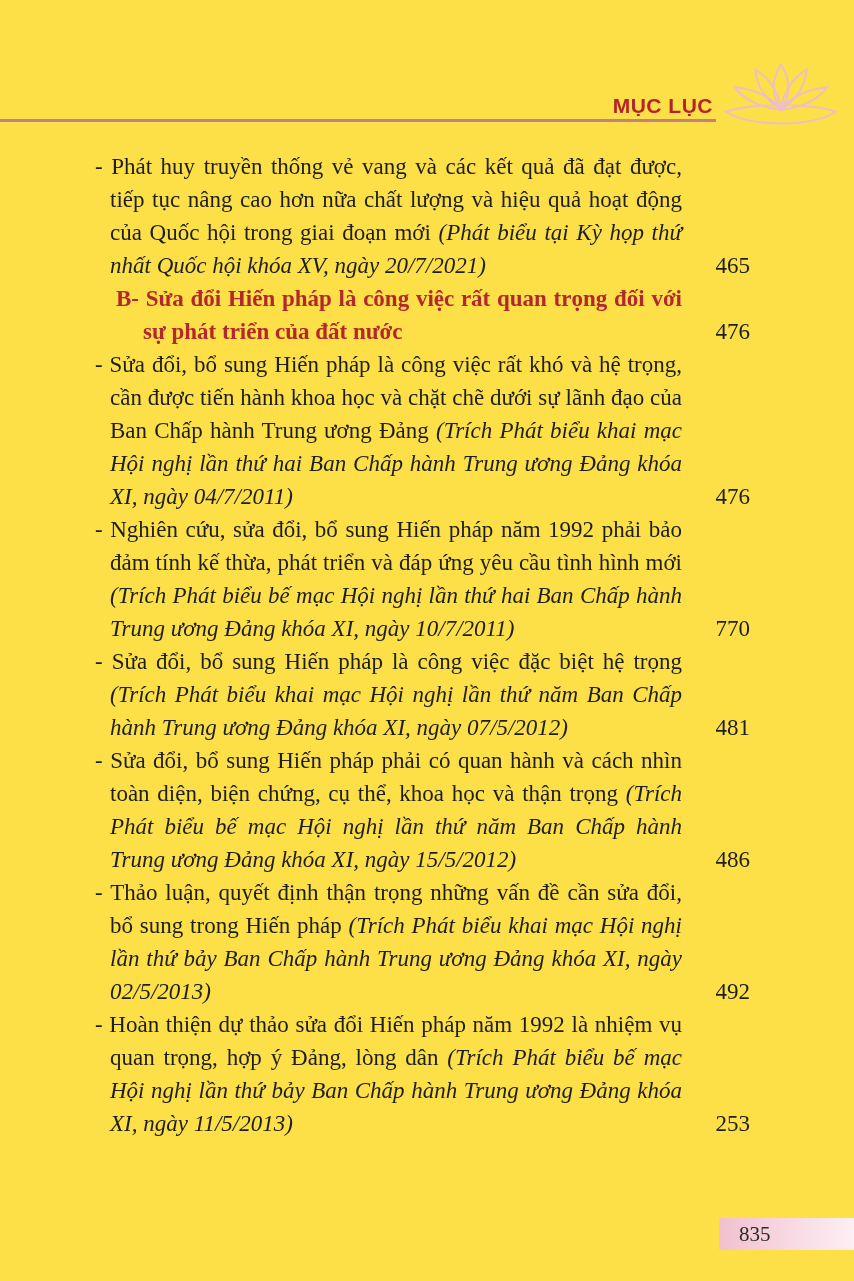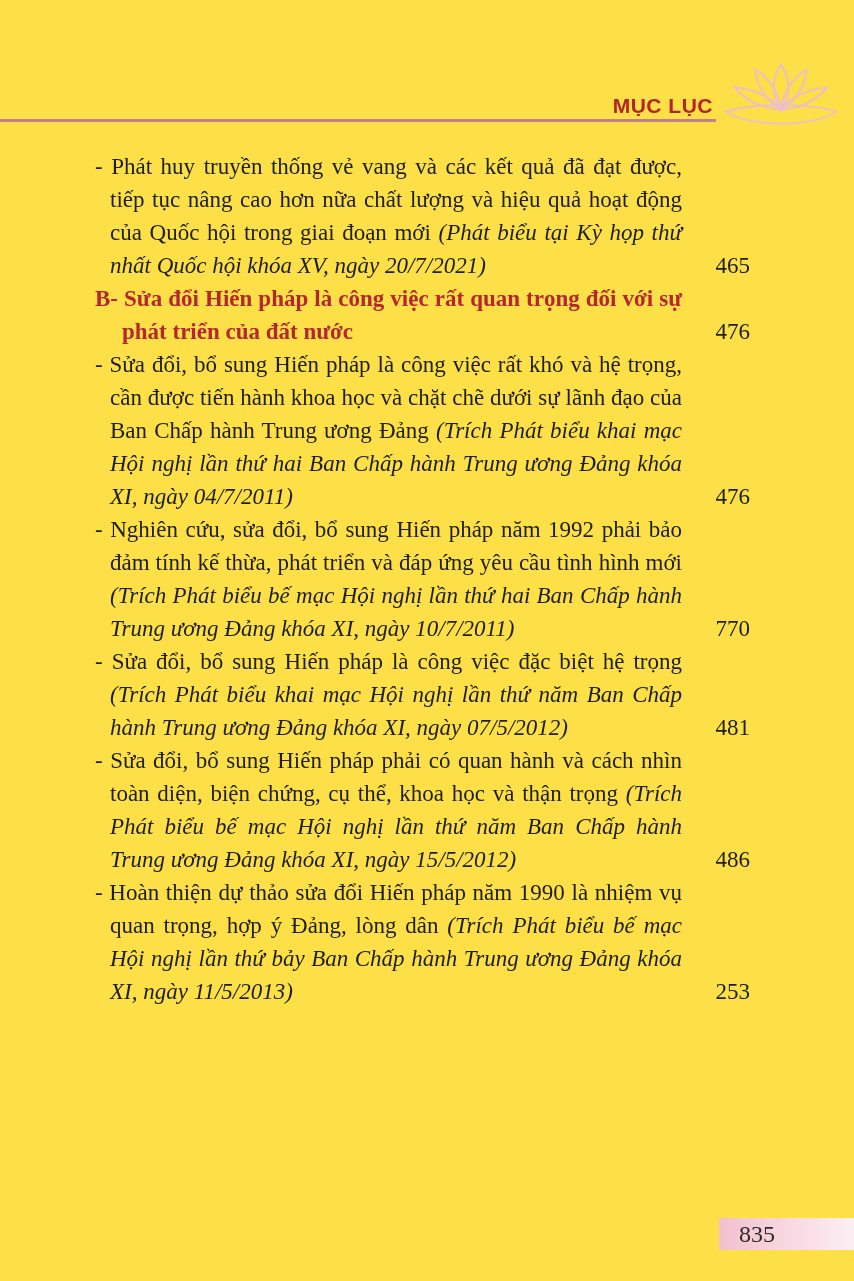"B- Sửa đổi Hiến pháp" .entry.heading .entry-text { margin-left: none -> 21px }
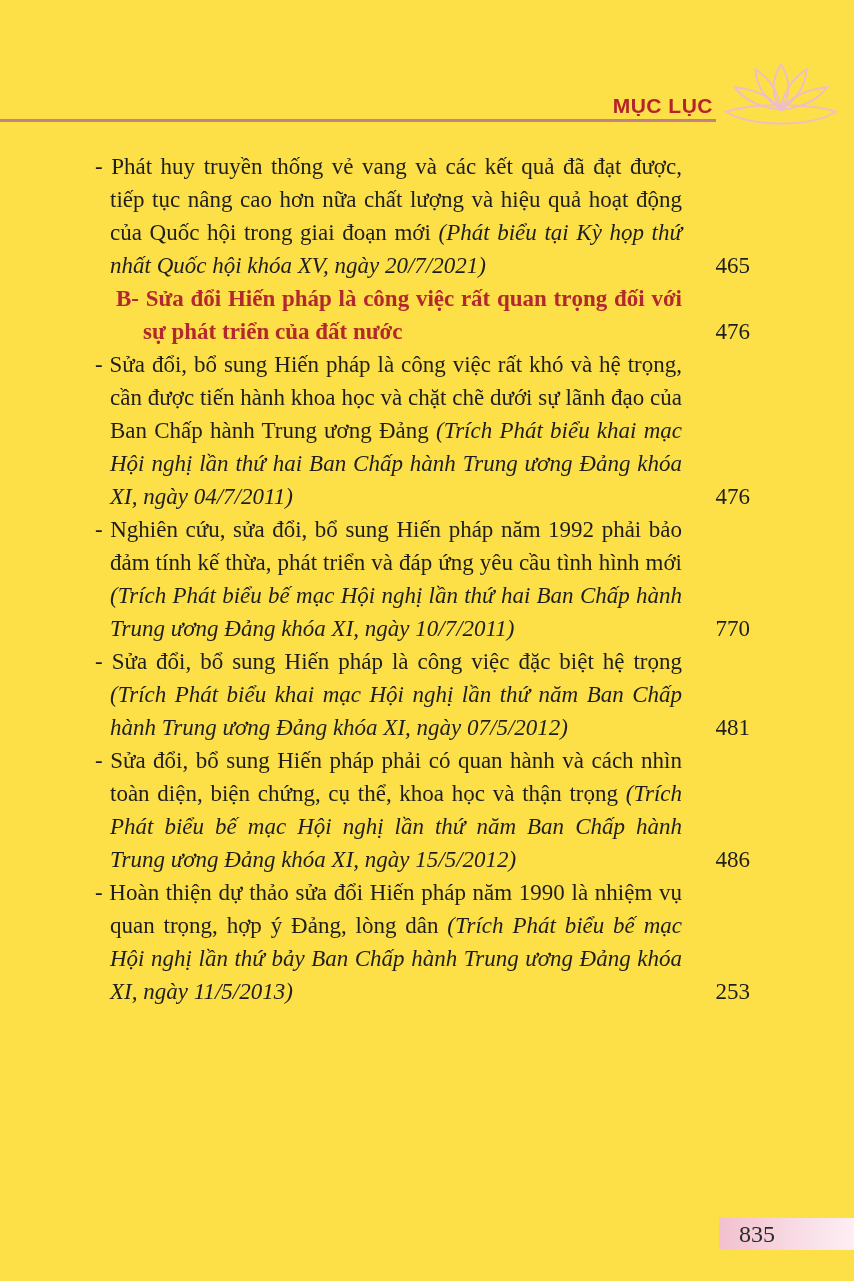"- Thảo luận, quyết định" div.entry { html: none -> <div> <p><span>- </span><span>Thảo luận, quyết định thận trọng những vấn đề cần sửa đổi, bổ sung trong Hiến pháp </span><i>(Trích Phát biểu khai mạc Hội nghị lần thứ bảy Ban Chấp hành Trung ương Đảng khóa XI, ngày 02/5/2013)</i></p> <span>492</span> </div> }
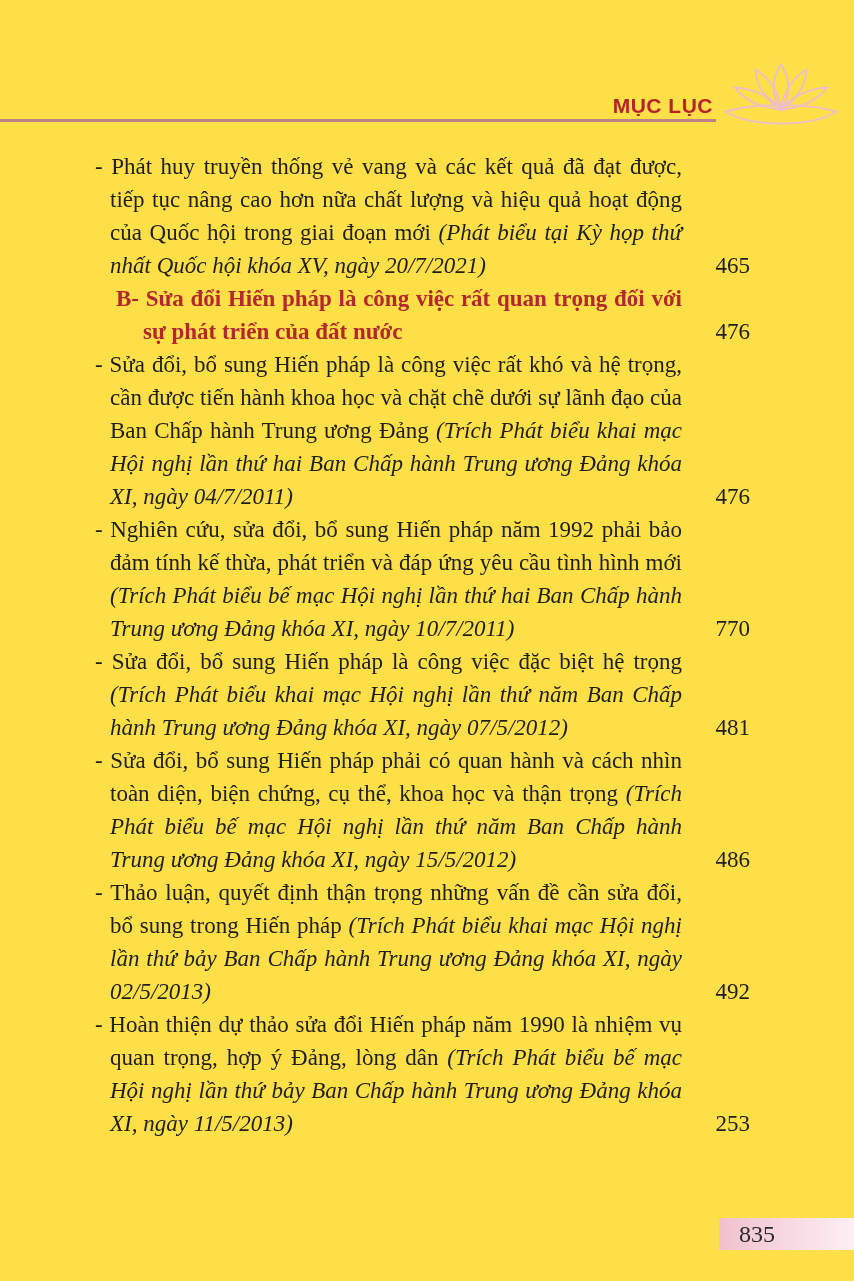"Hoàn thiện dự thảo sửa" span.body { text: 1990 -> 1992 }
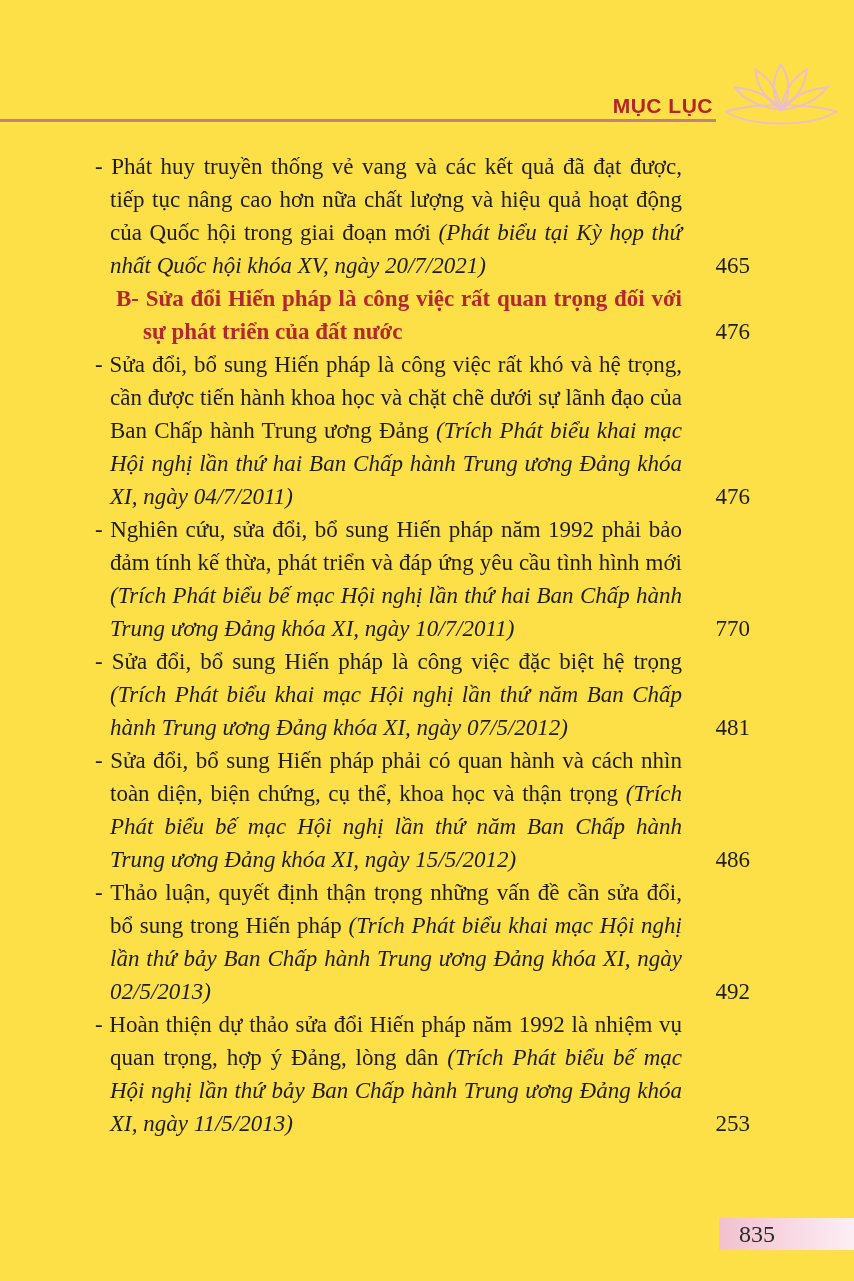"835" .page-badge span { font-size: 24px -> 21px }
